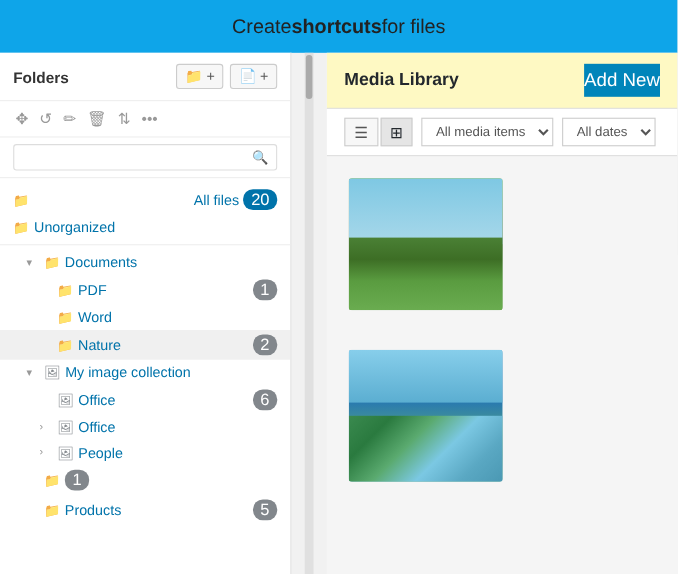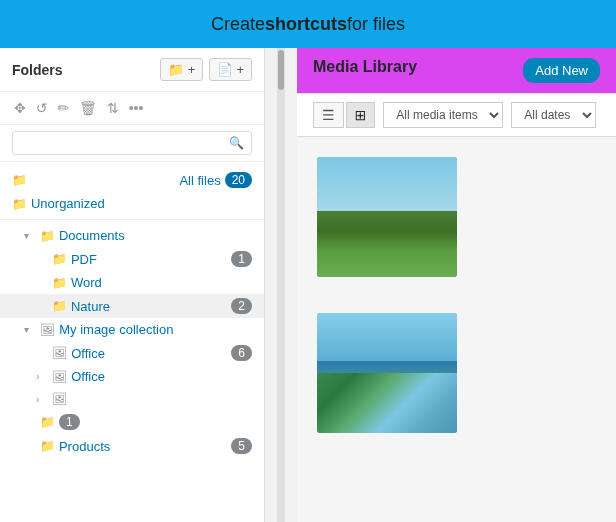"Media Library" .media-header { align-items: flex-start -> center; background: #d946ef -> #fef9c3 }
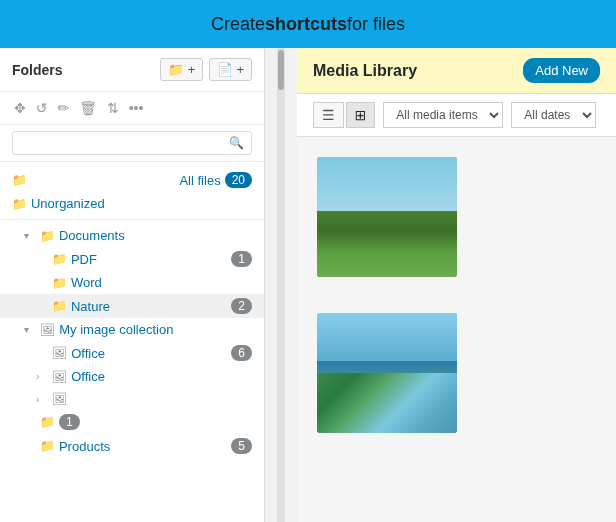"Add New" .add-new-btn { border-radius: 11px -> 0; font-size: 13px -> 17px; padding: 5px 12px -> 5px 0 }
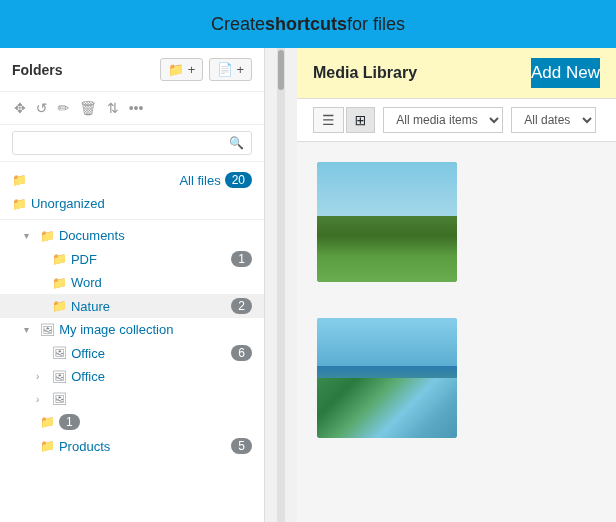"20" .tree-item .badge { font-size: 12px -> 15px }
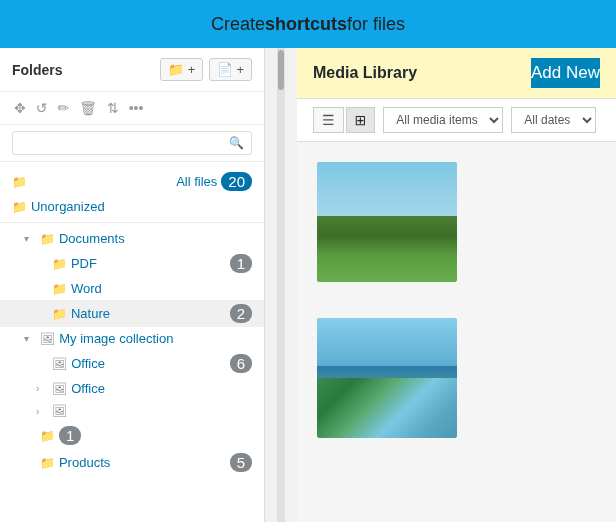"People" span.item-label { html: none -> <span>People</span> }
